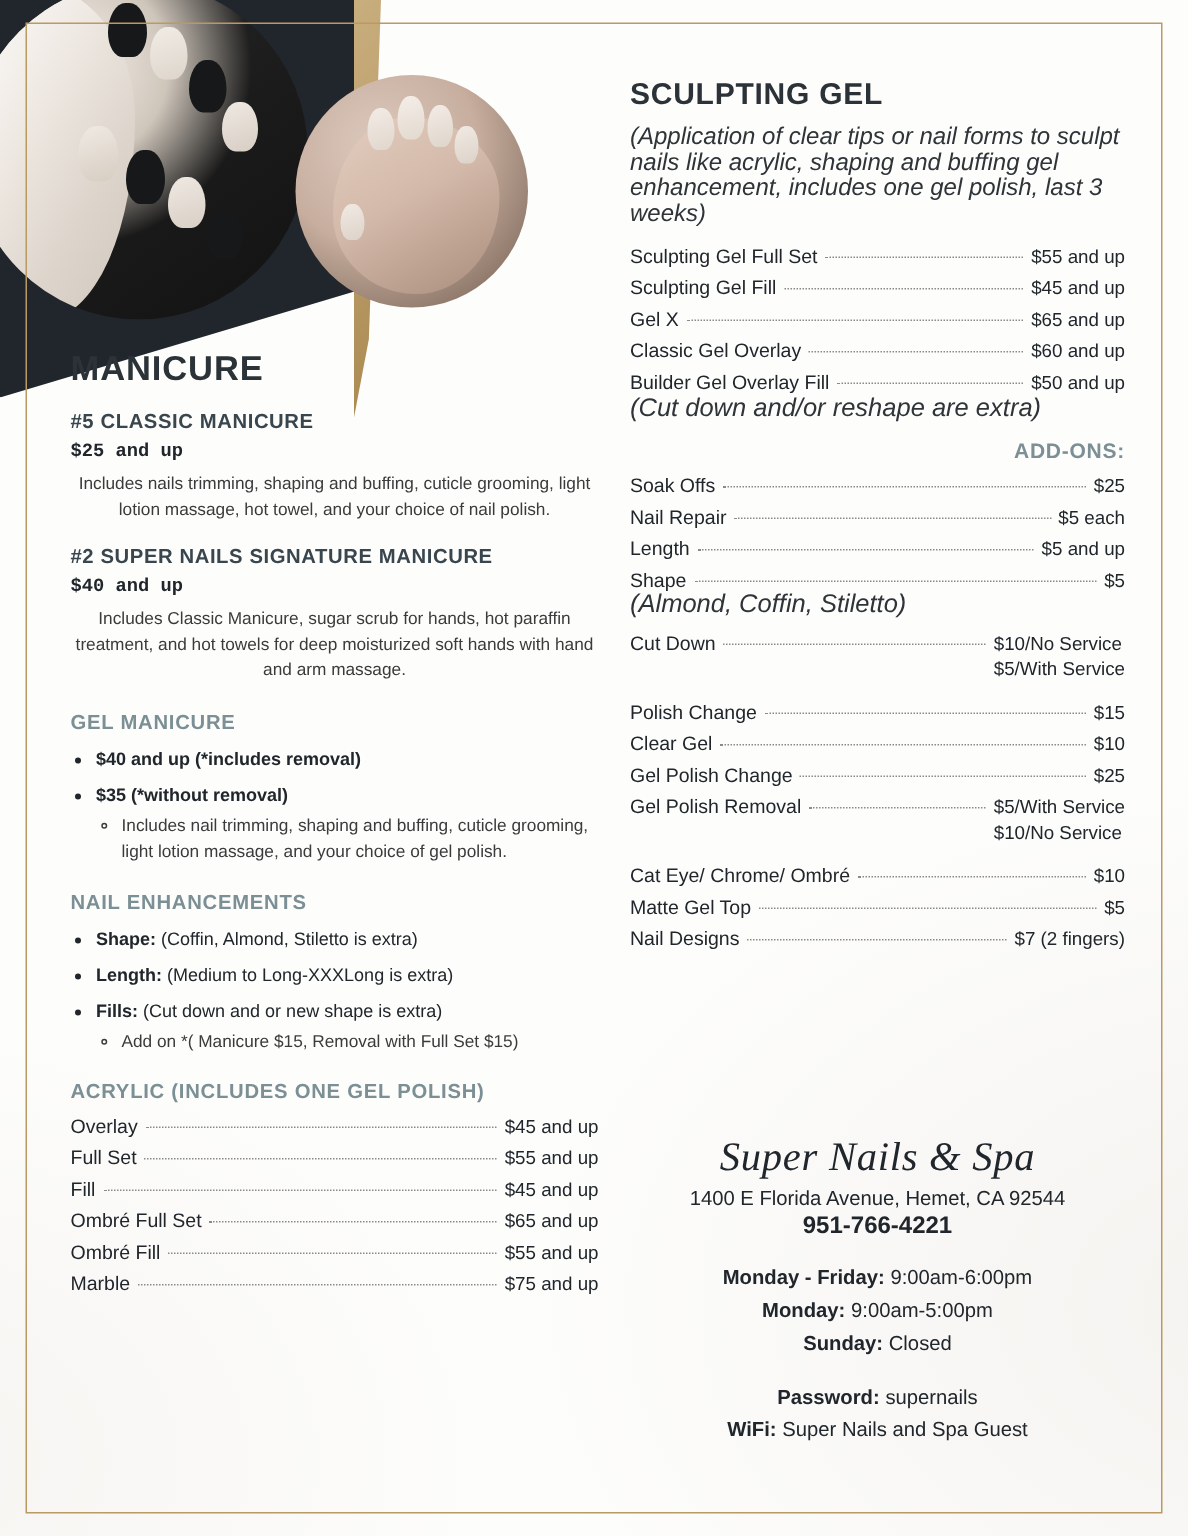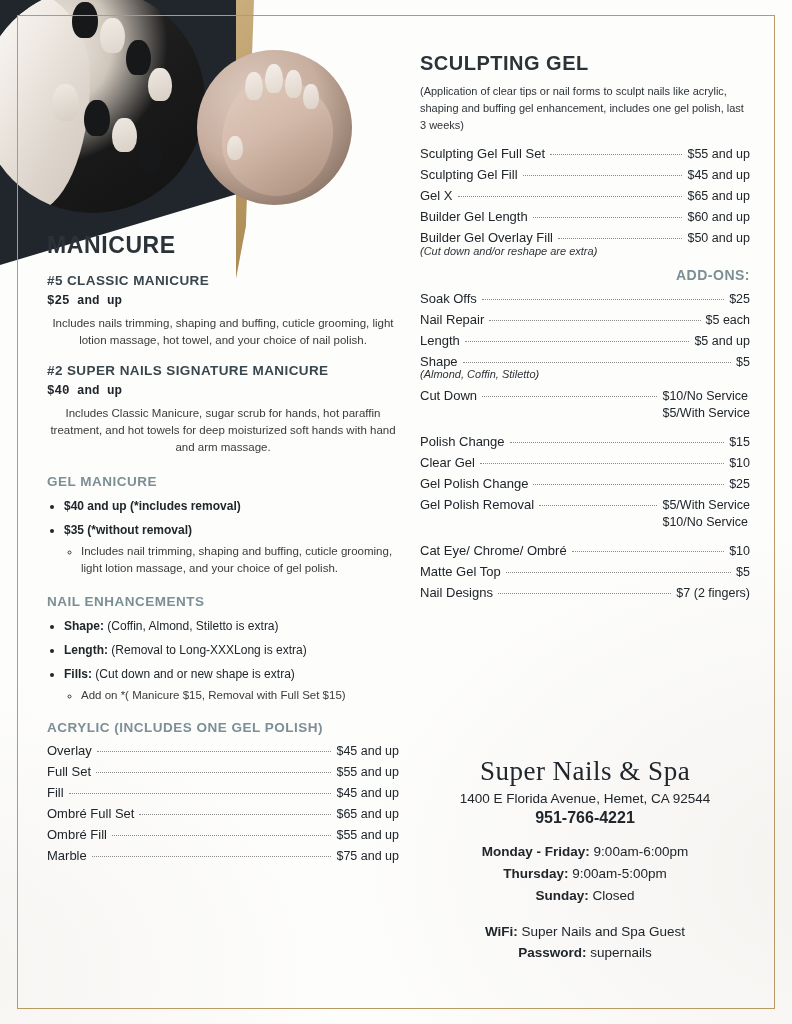"(Application of clear tips or" .italic-note { font-size: 11px -> 16px; font-style: none -> italic }
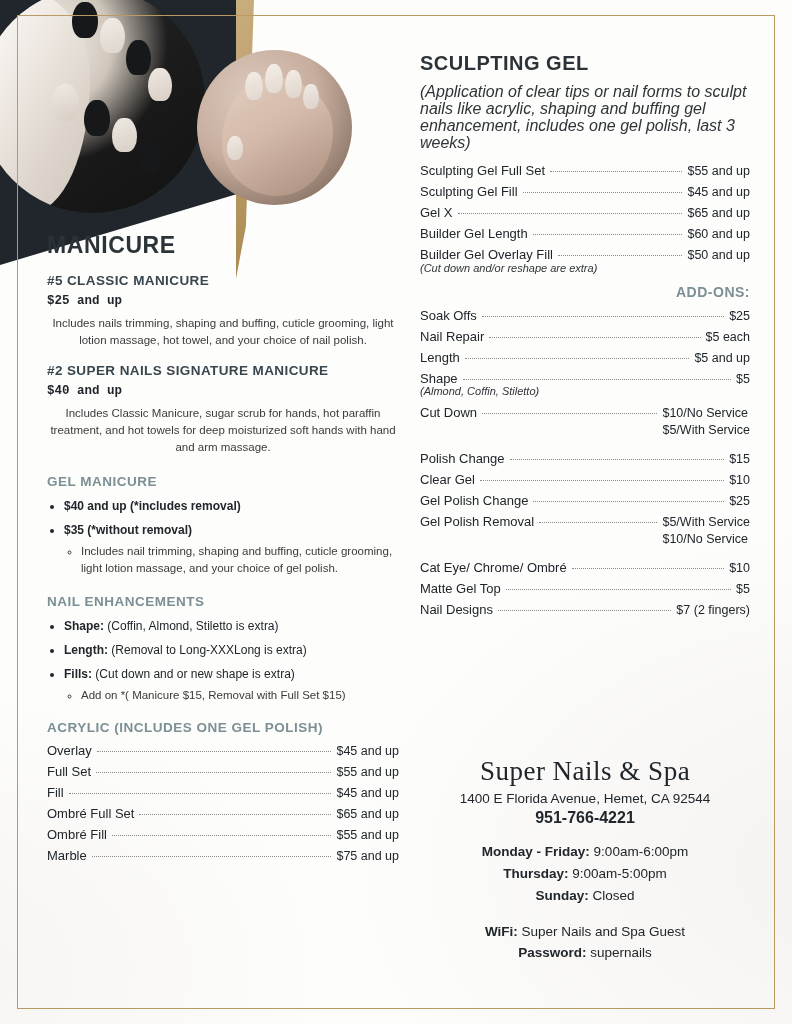"Builder Gel Length" span.nm { text: Builder Gel Length -> Classic Gel Overlay }
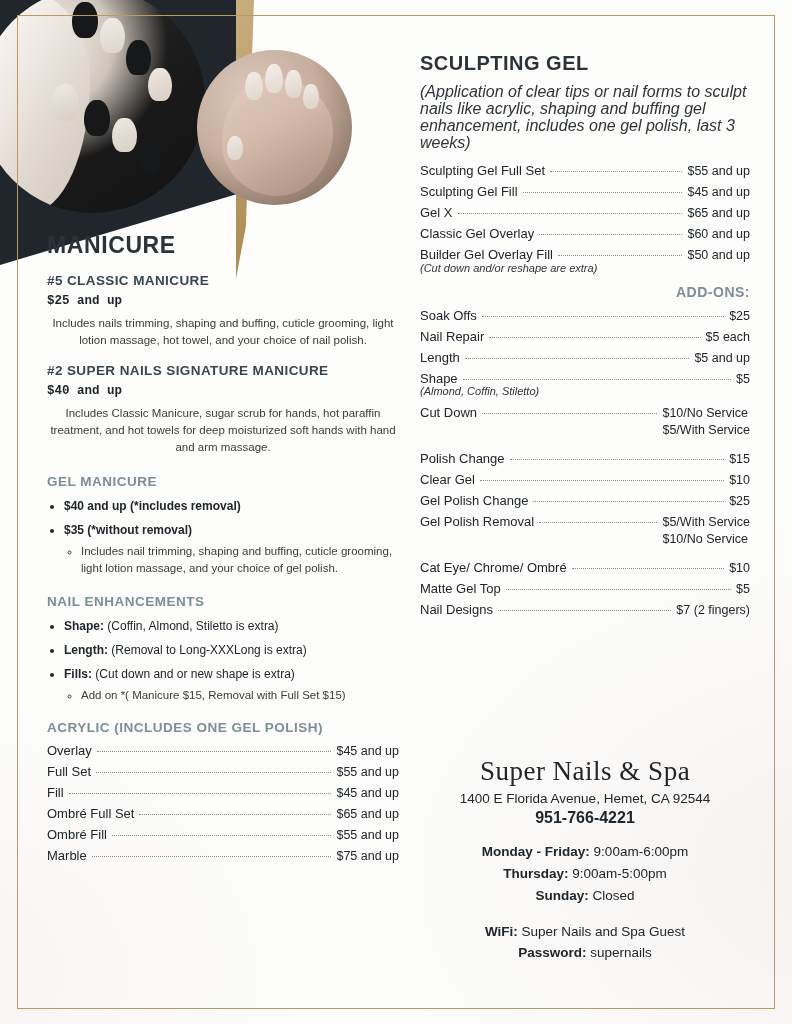"(Cut down and/or reshape are" .paren { font-size: 11px -> 17px }
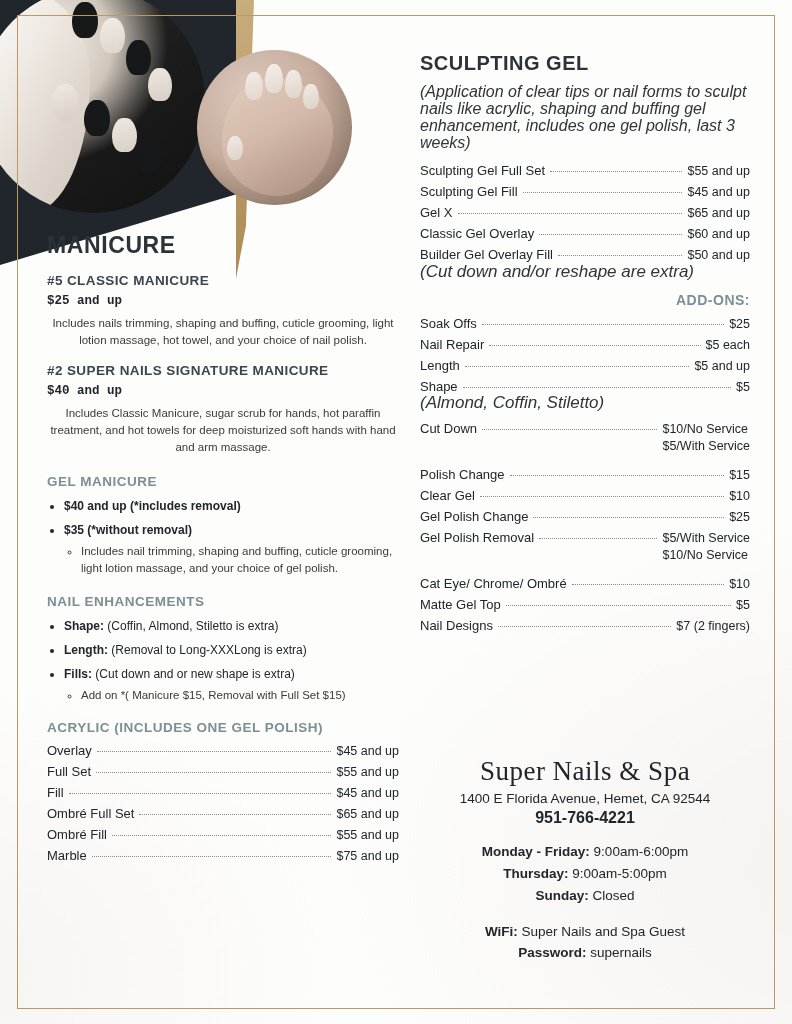"(Removal to Long-XXXLong is extra)" span.inline-norm { text: Removal -> Medium }
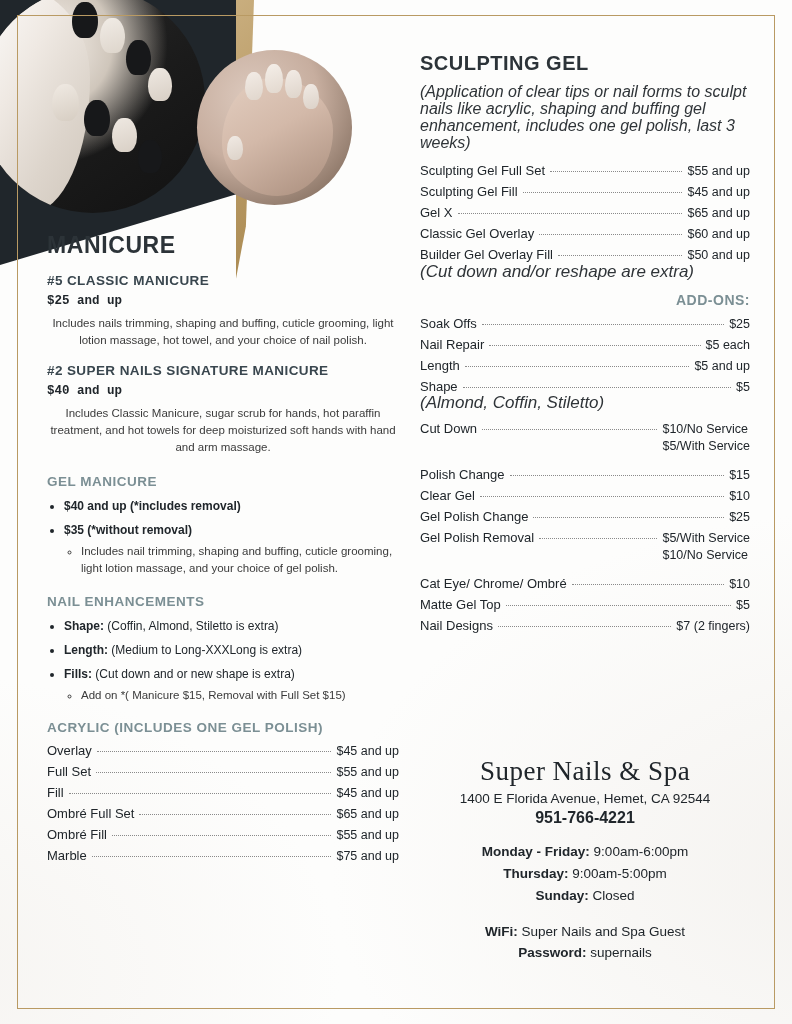"Super Nails & Spa" .script { font-style: none -> italic }
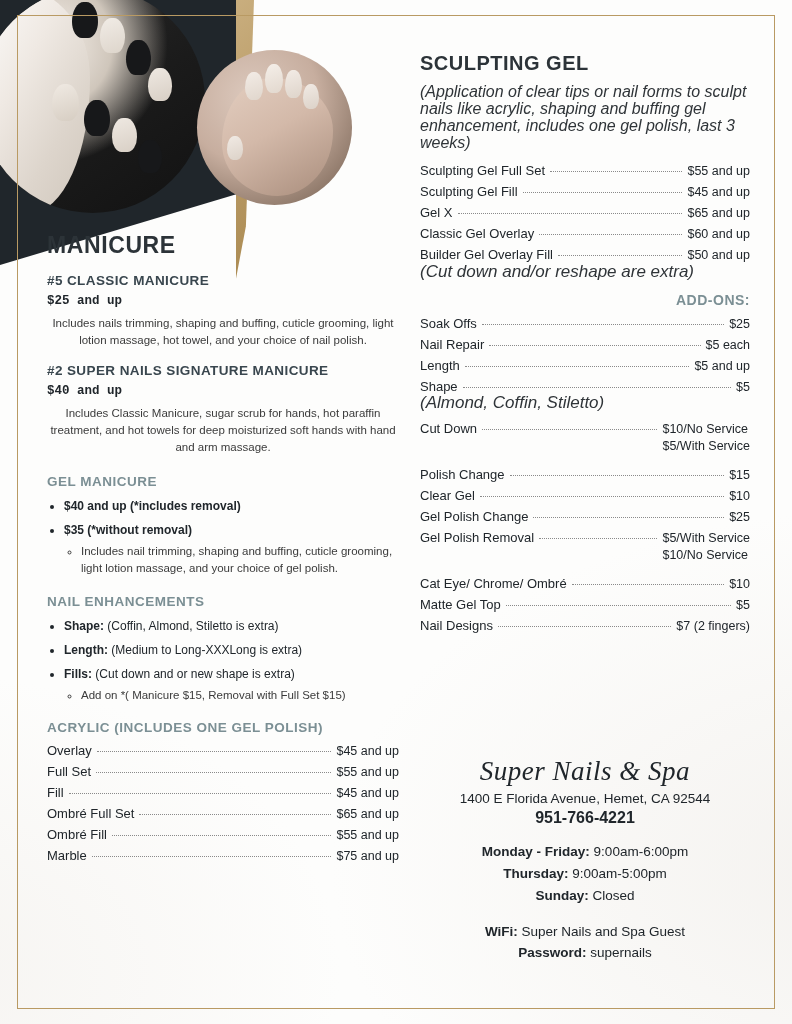"Thursday:" b { text: Thursday -> Monday }
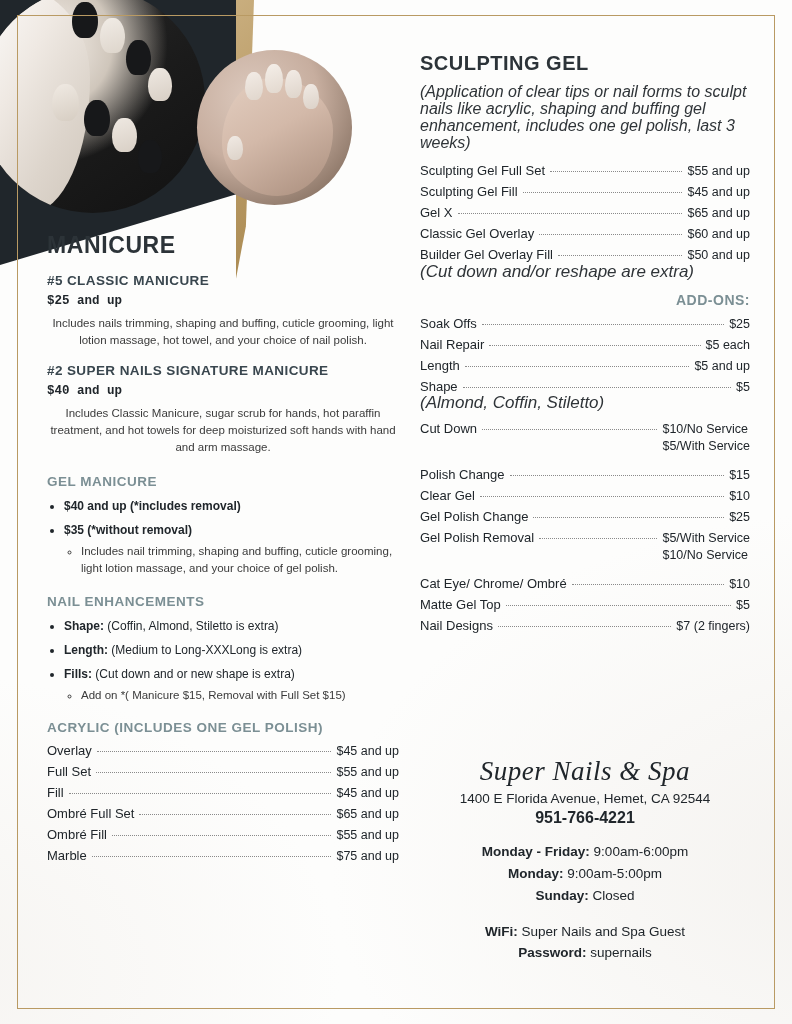"WiFi: Super Nails and Spa" div { order: before "Password: supernails" -> after "Password: supernails" }
